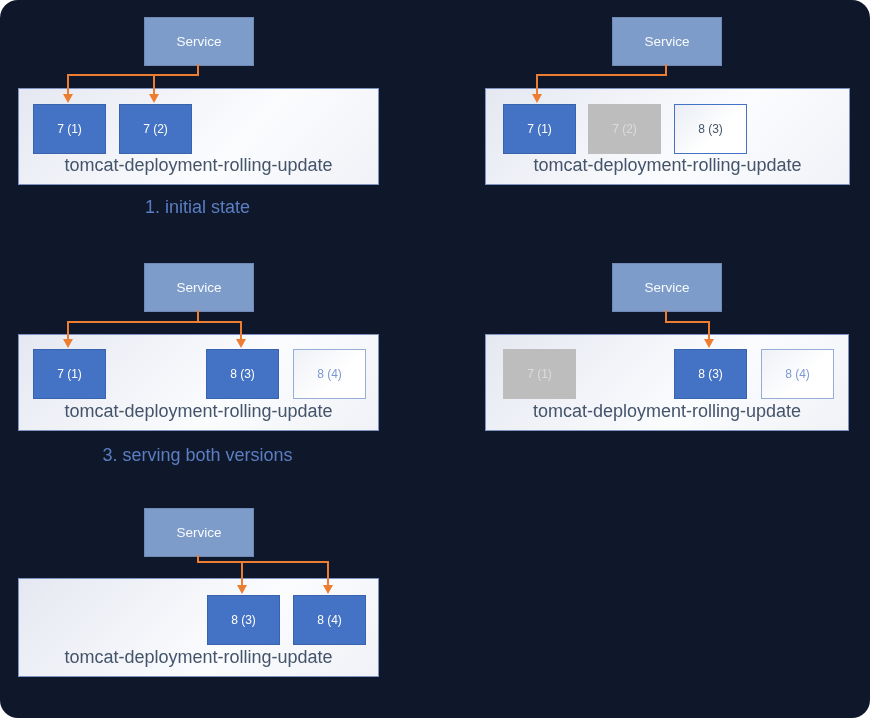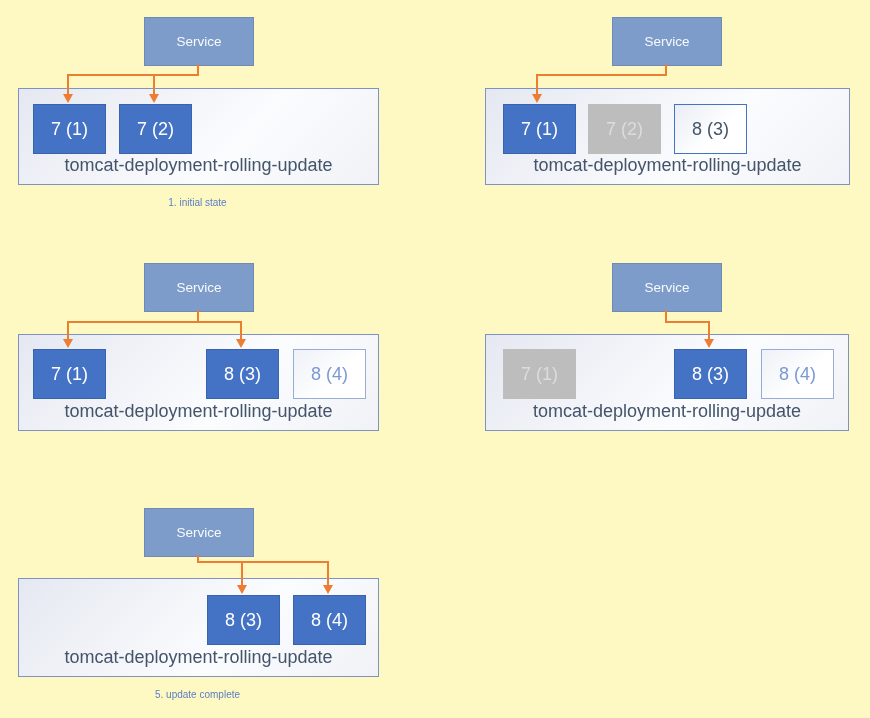"Service" .canvas { background: #fef9c3 -> #0f172a; border-radius: none -> 18px }
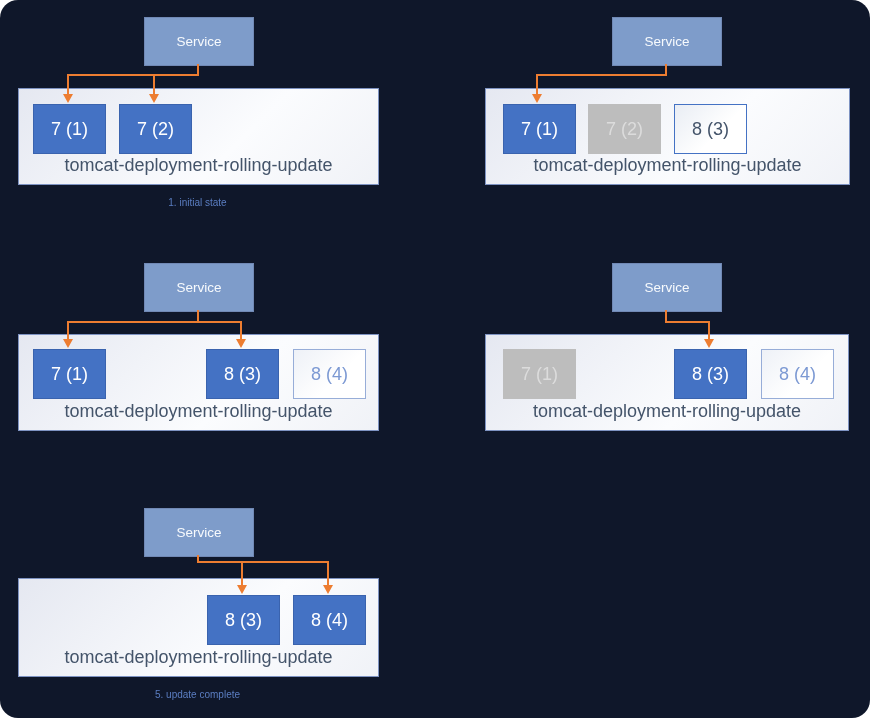"7 (1)" .pod { font-size: 18px -> 12px }
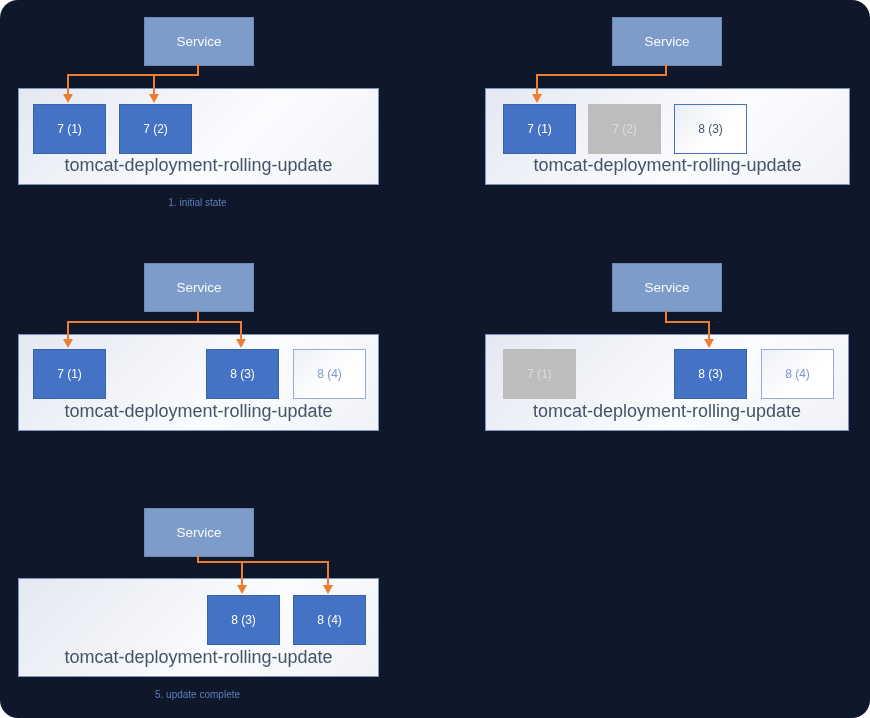"1. initial state" .caption { font-size: 10px -> 18px }
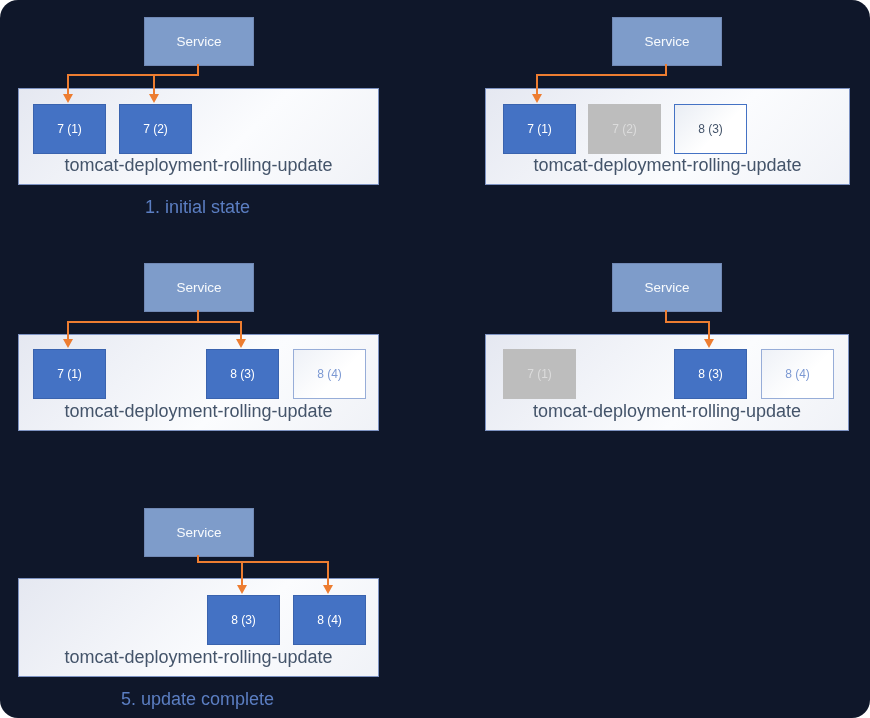"3. serving both versions" div.caption { html: none -> <div>3. serving both versions</div> }
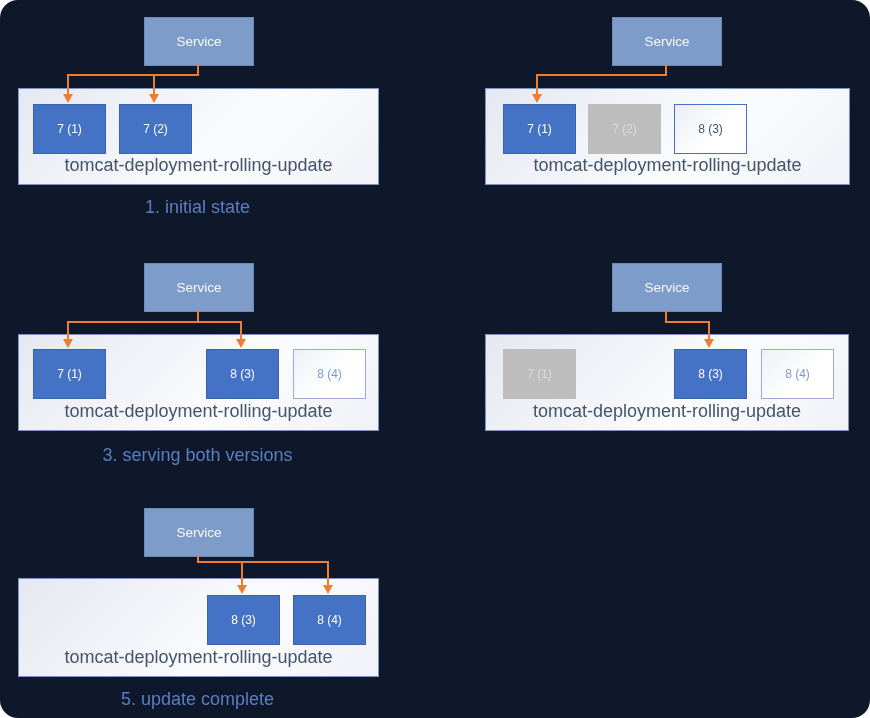"5. update complete" div.caption { html: <div>5. update complete</div> -> none }
